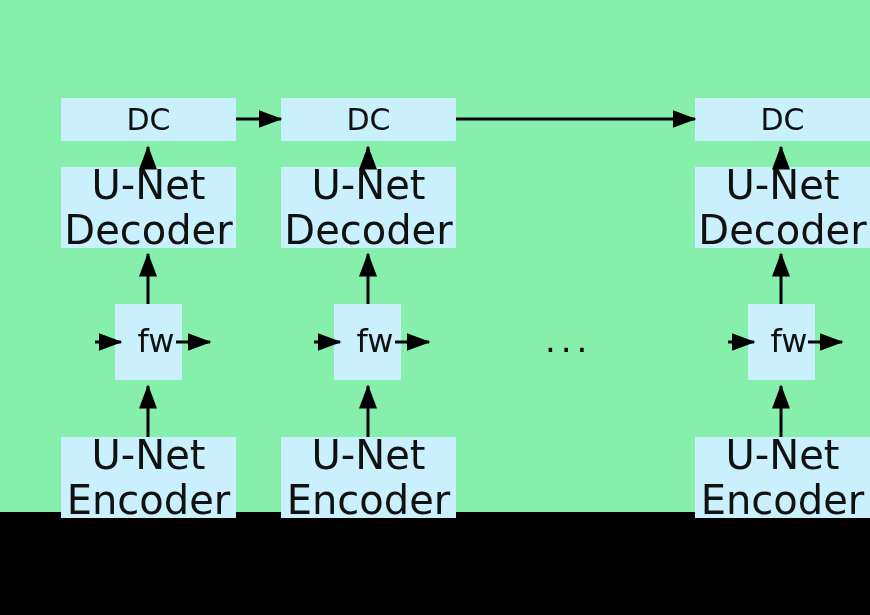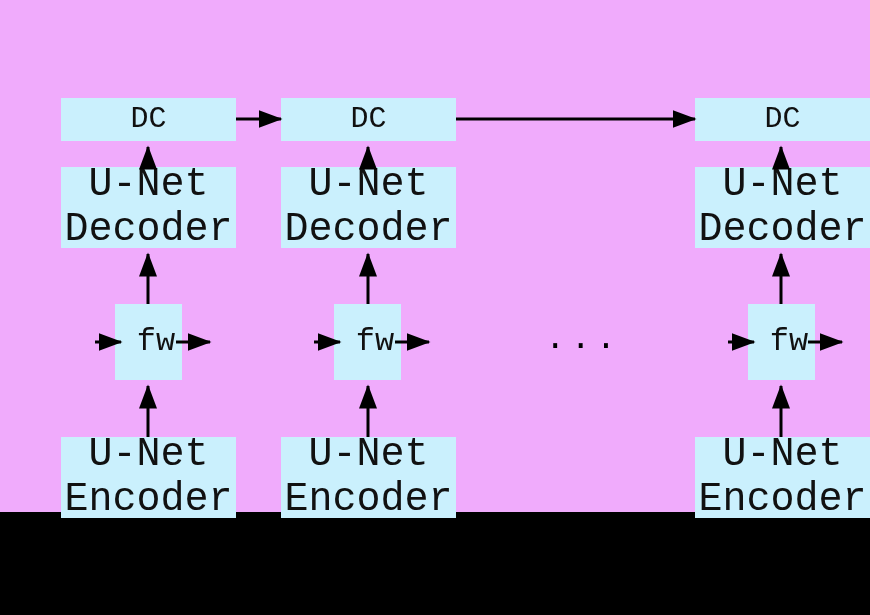"DC" #canvas { background: #f0abfc -> #86efac; font-family: Liberation Mono, monospace -> none }
